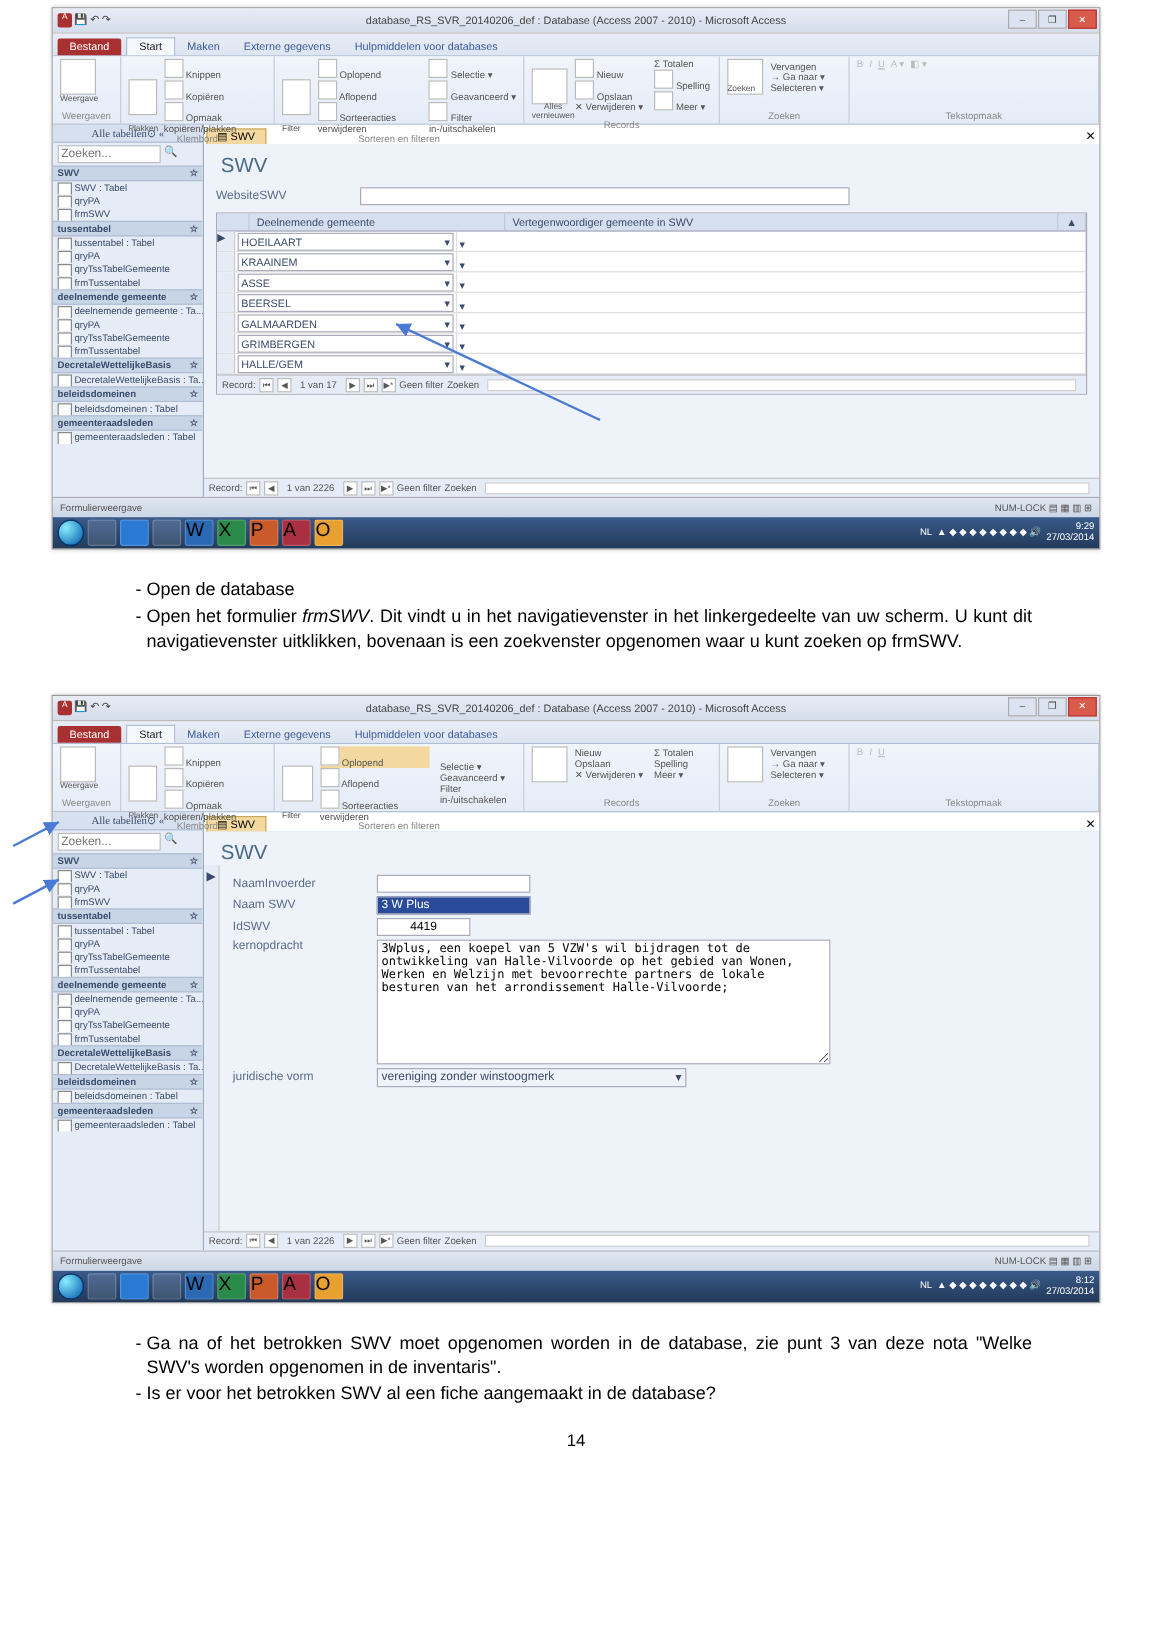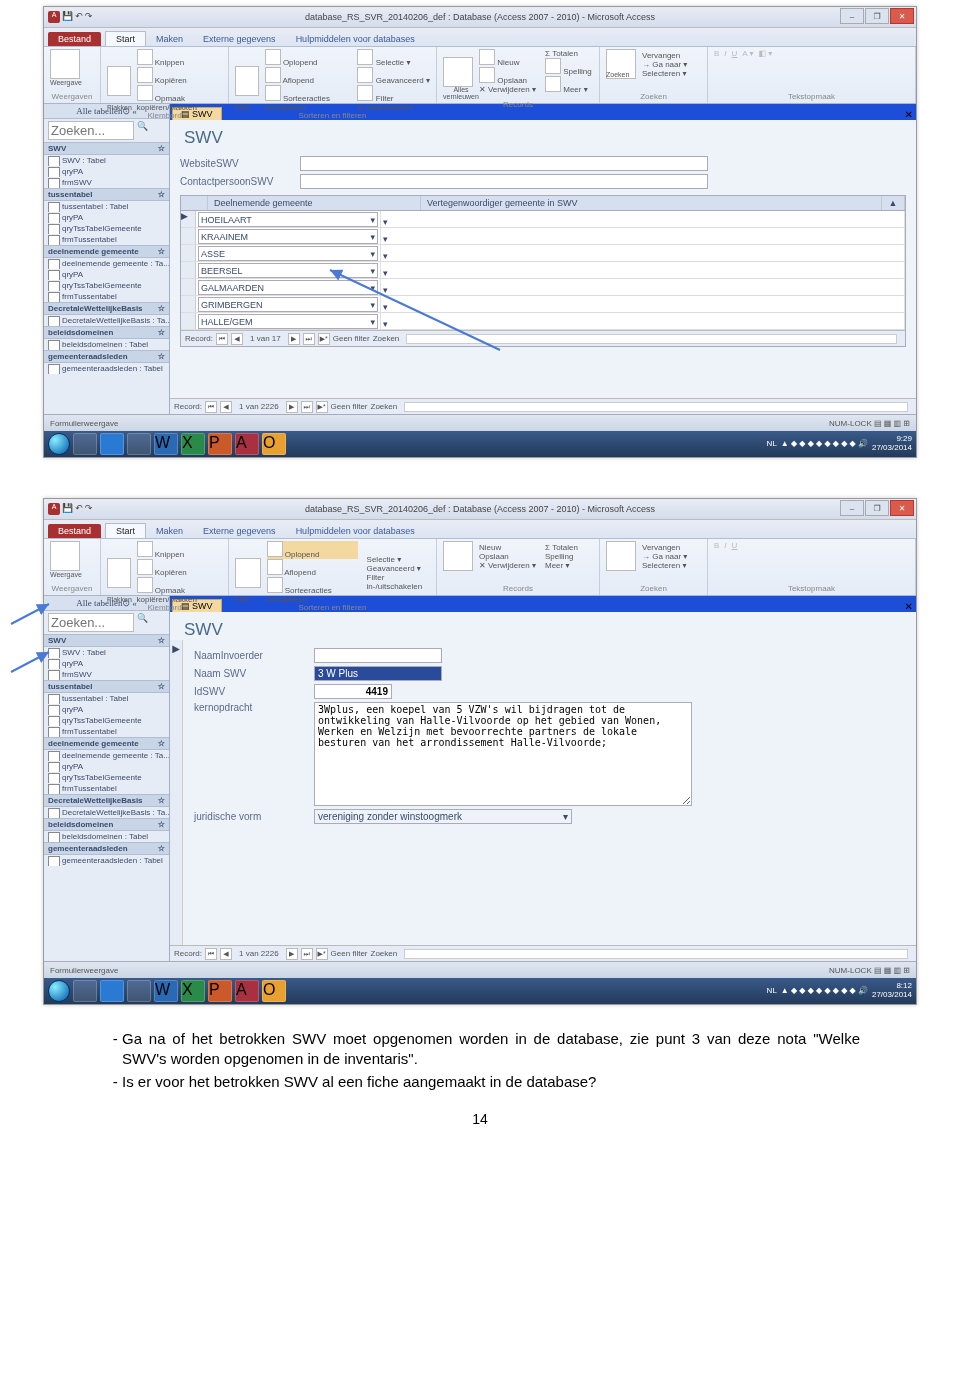"▤ SWV" .tabstrip { background: #1d4ed8 -> #ffffff }
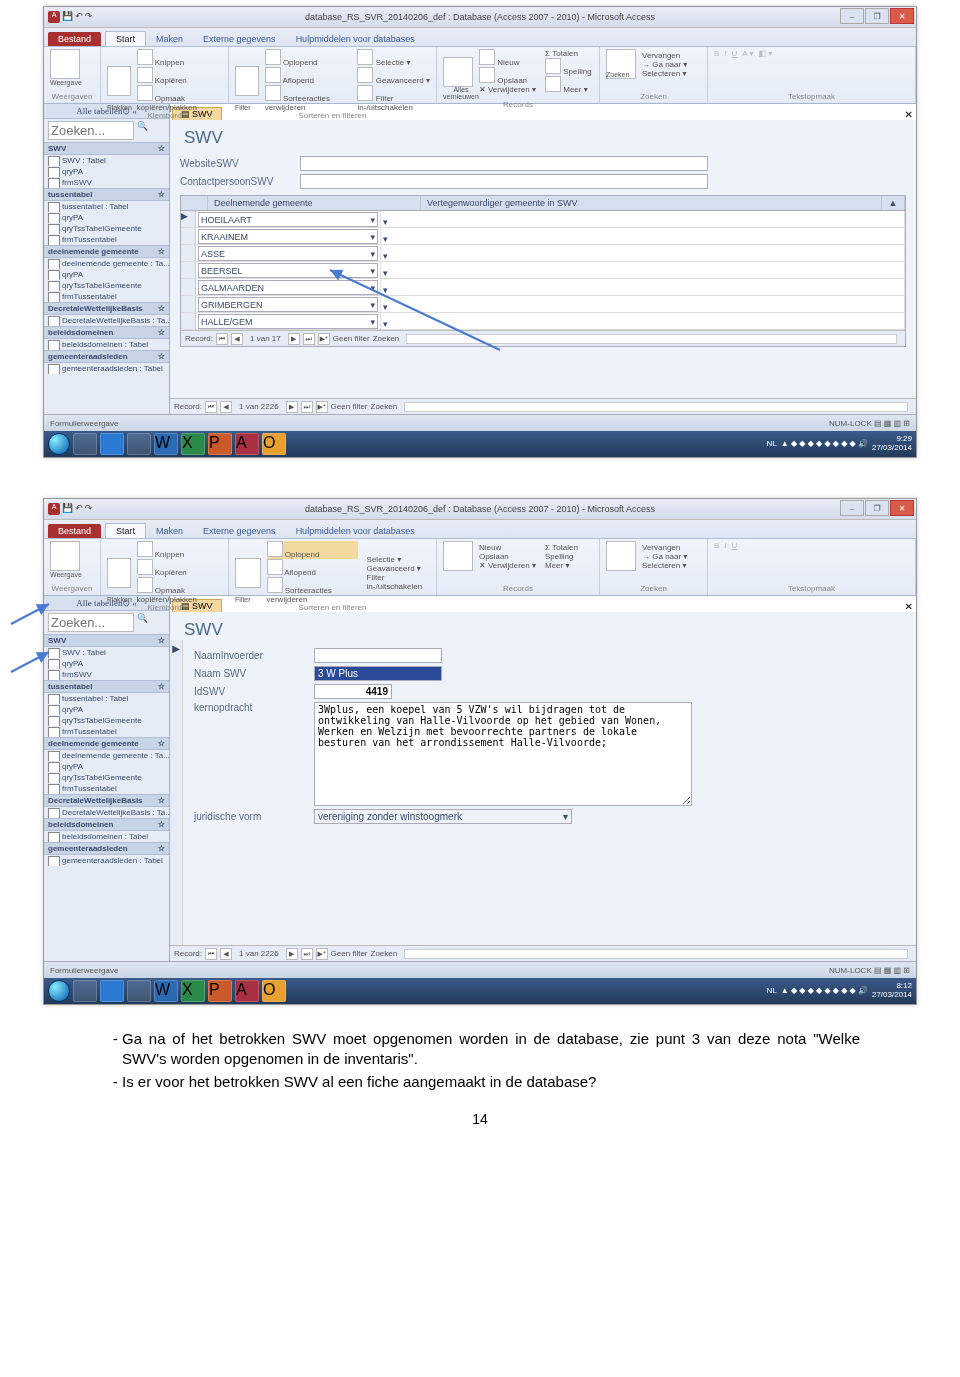"Zoeken..." .navpane .searchrow input { font-size: 13px -> 10px }
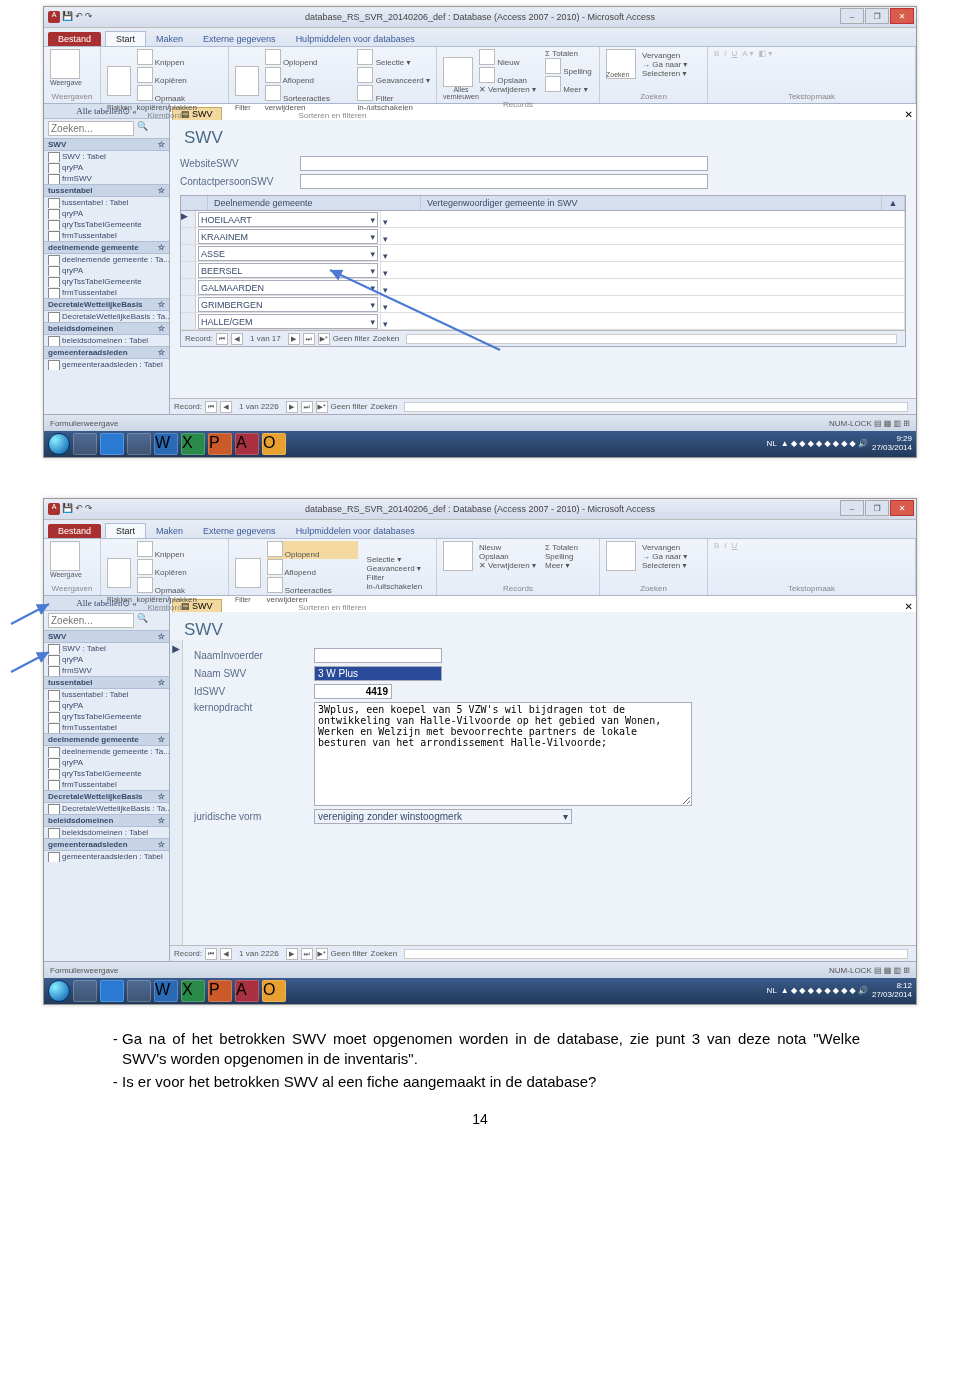"ContactpersoonSWV" div.formrow { html: <div> <span>ContactpersoonSWV</span> <input> </div> -> none }
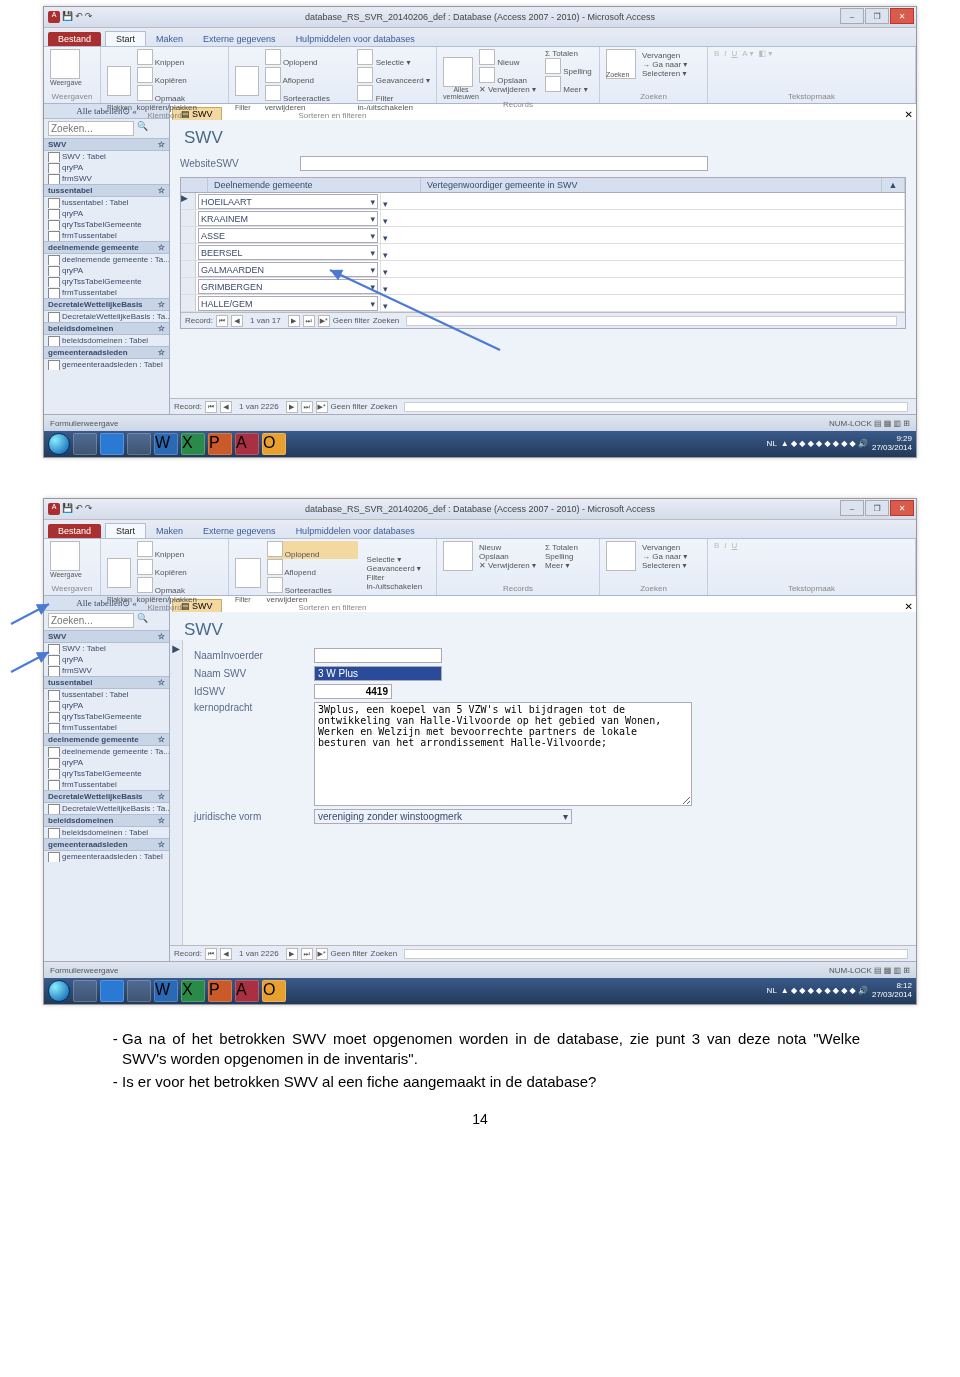"Open de database" ul { html: none -> <ul> <li>Open de database</li> <li>Open het formulier <i>frmSWV</i>. Dit vindt u in het navigatievenster in het linkergedeelte van uw scherm. U kunt dit navigatievenster uitklikken, bovenaan is een zoekvenster opgenomen waar u kunt zoeken op frmSWV.</li> </ul> }
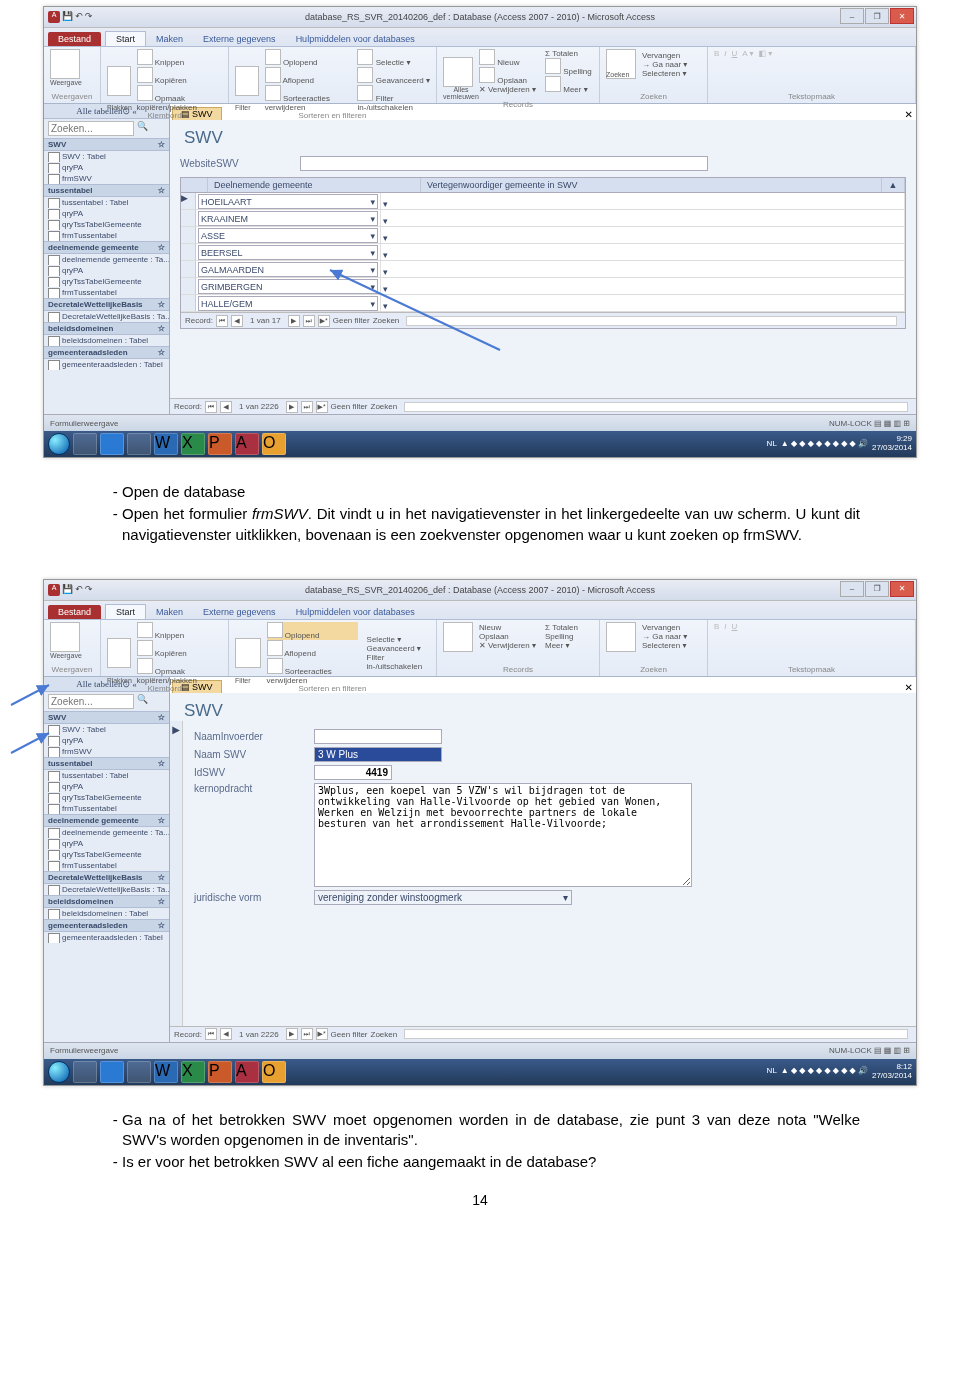"4419" input { font-weight: bold -> none; text-align: right -> center }
